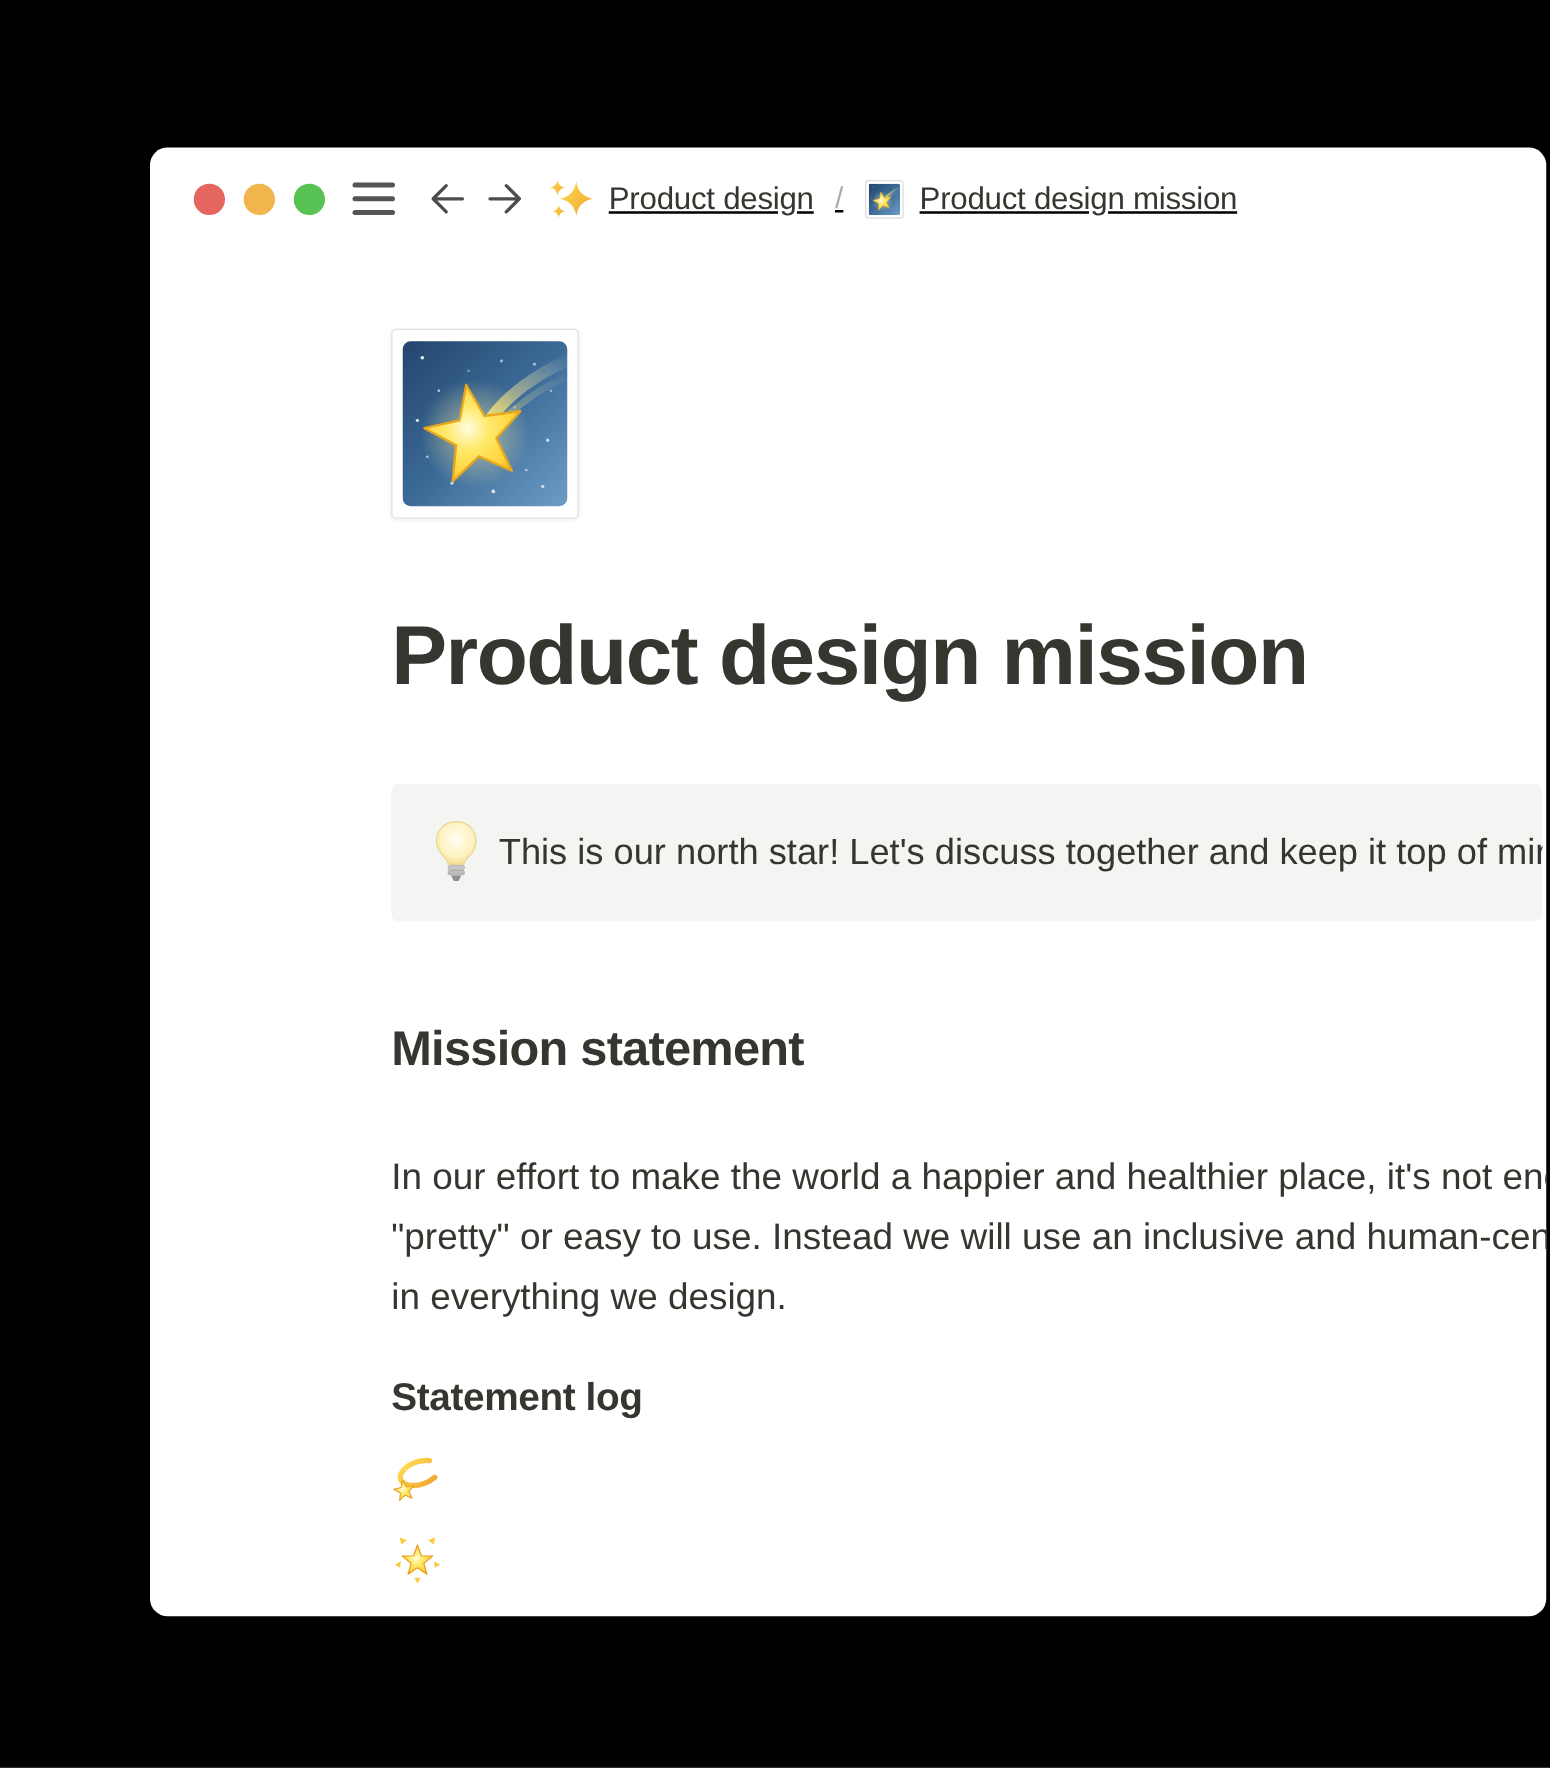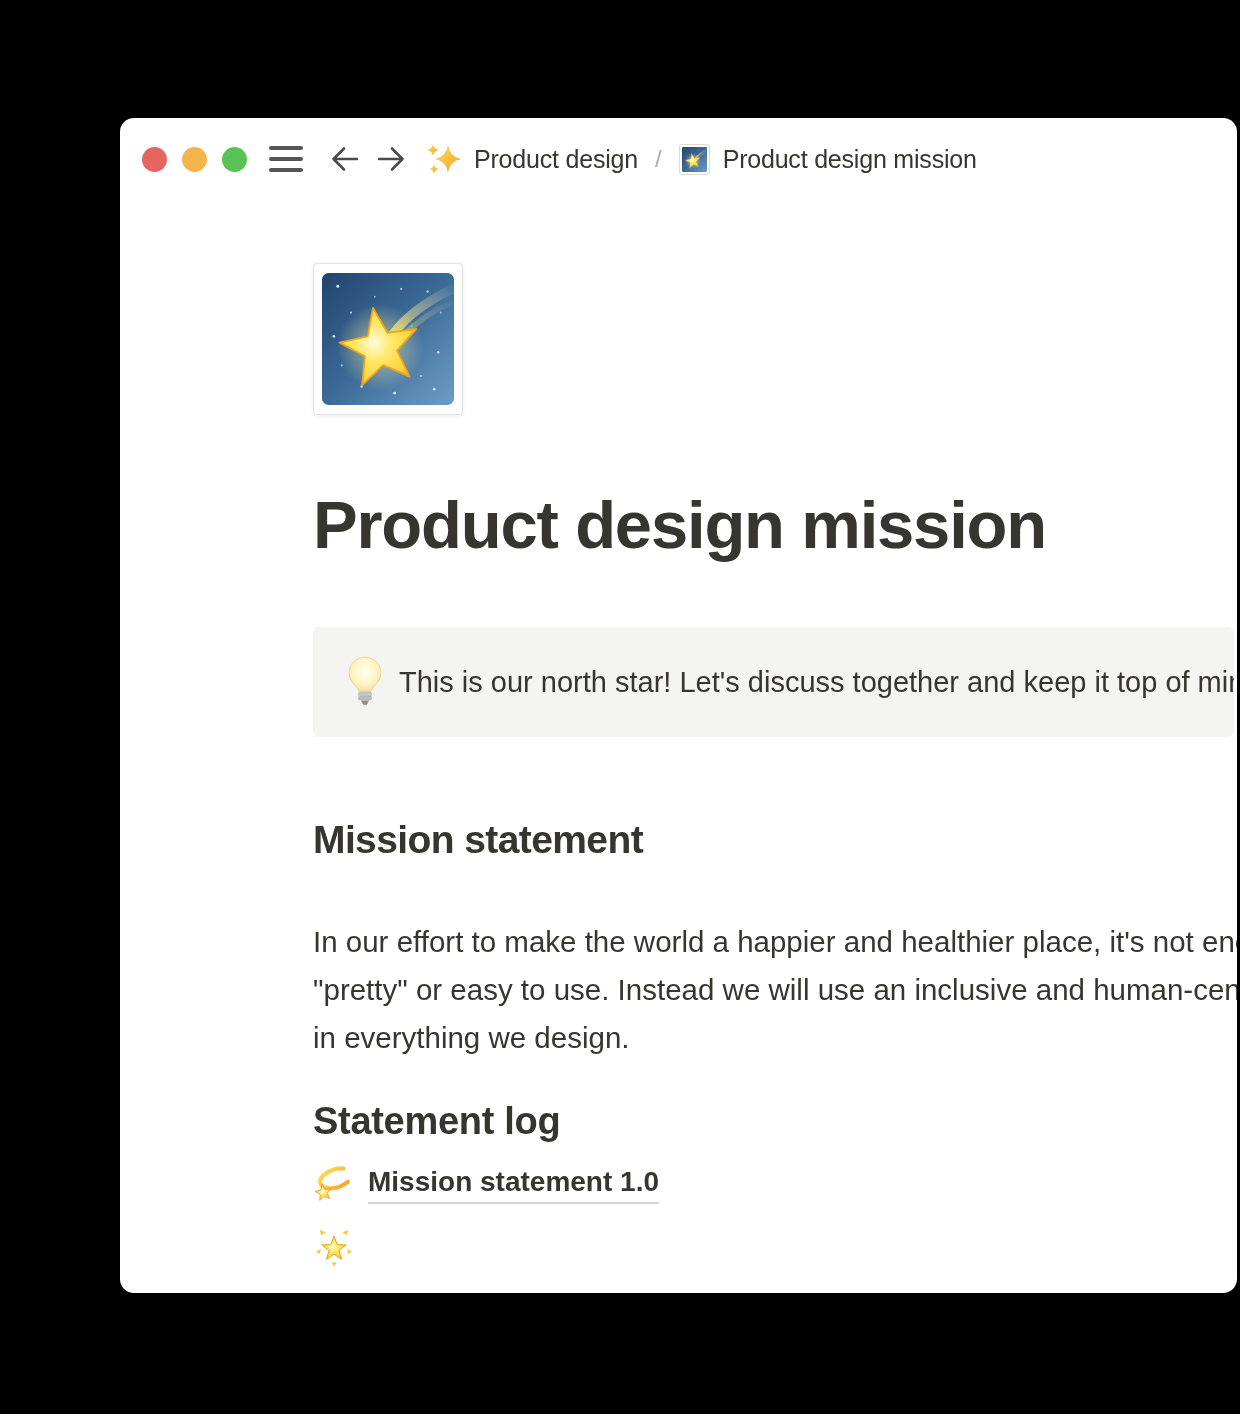"Product design" .topbar { left: 22px -> 35px; text-decoration: none -> underline }
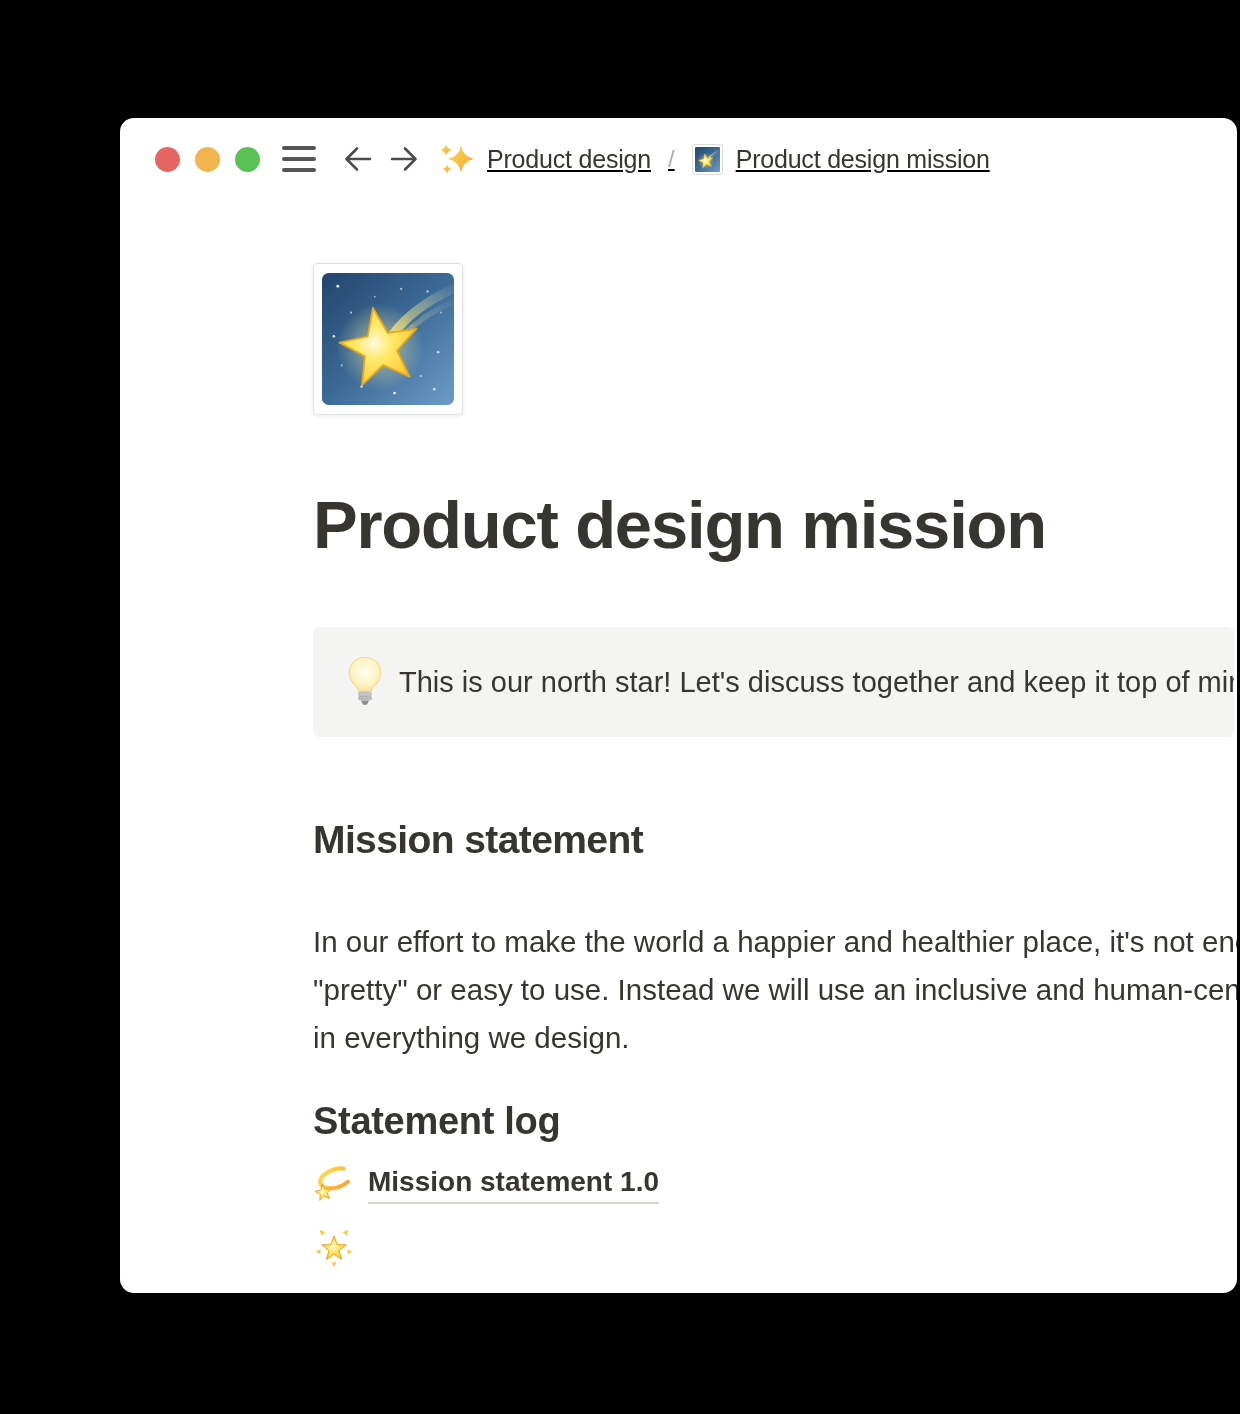"Statement log" .h3 { font-size: 38px -> 31px }
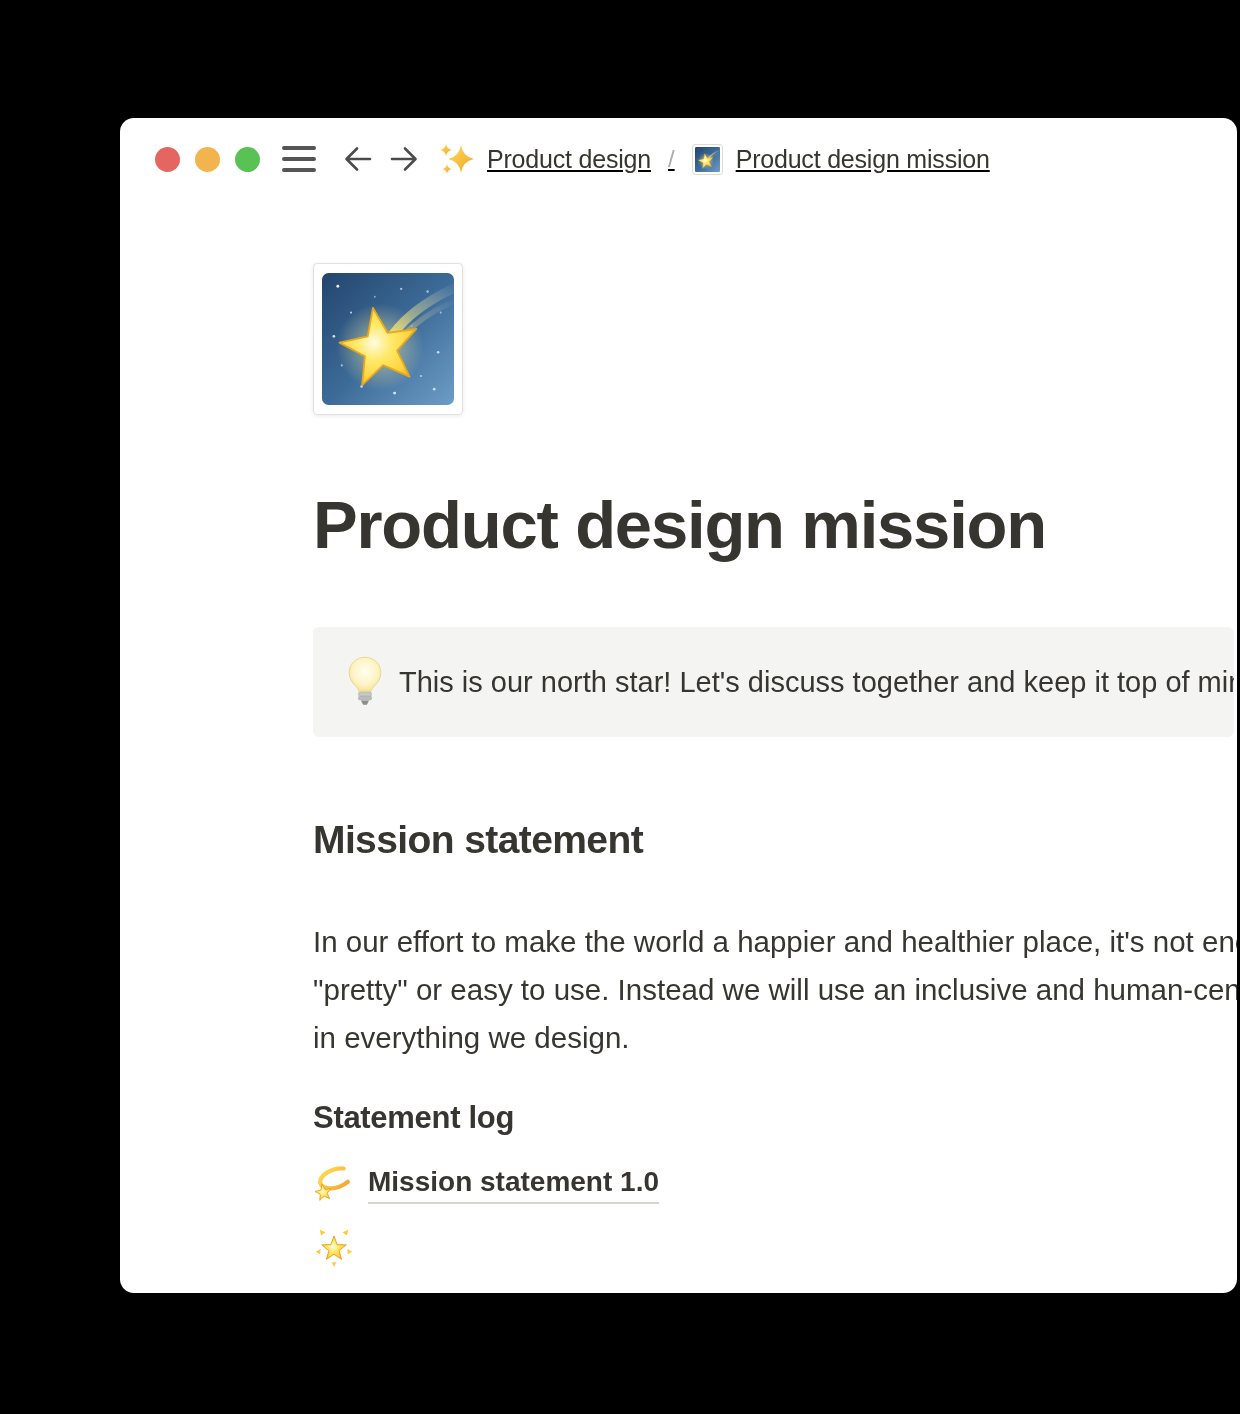"Mission statement 1.0" span.label { html: <span>Mission statement 1.0</span> -> none }
